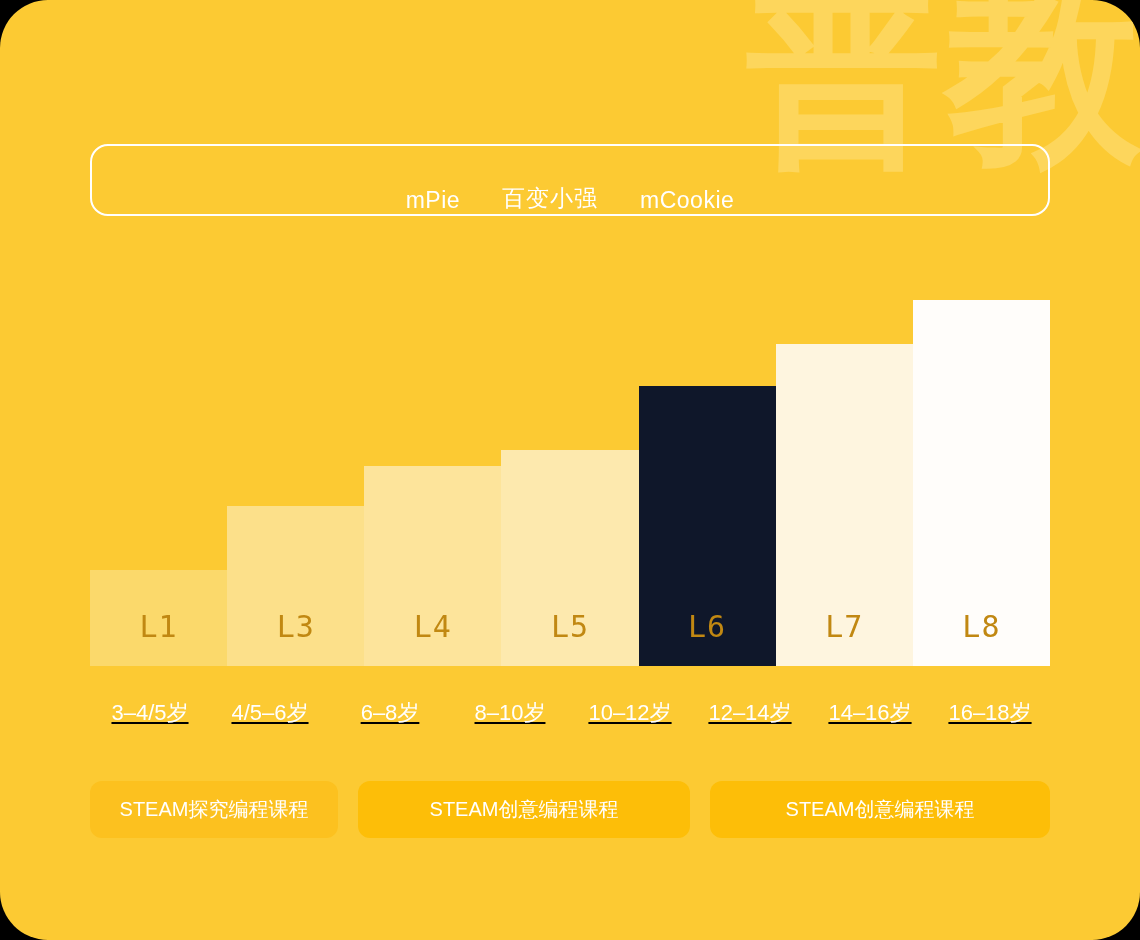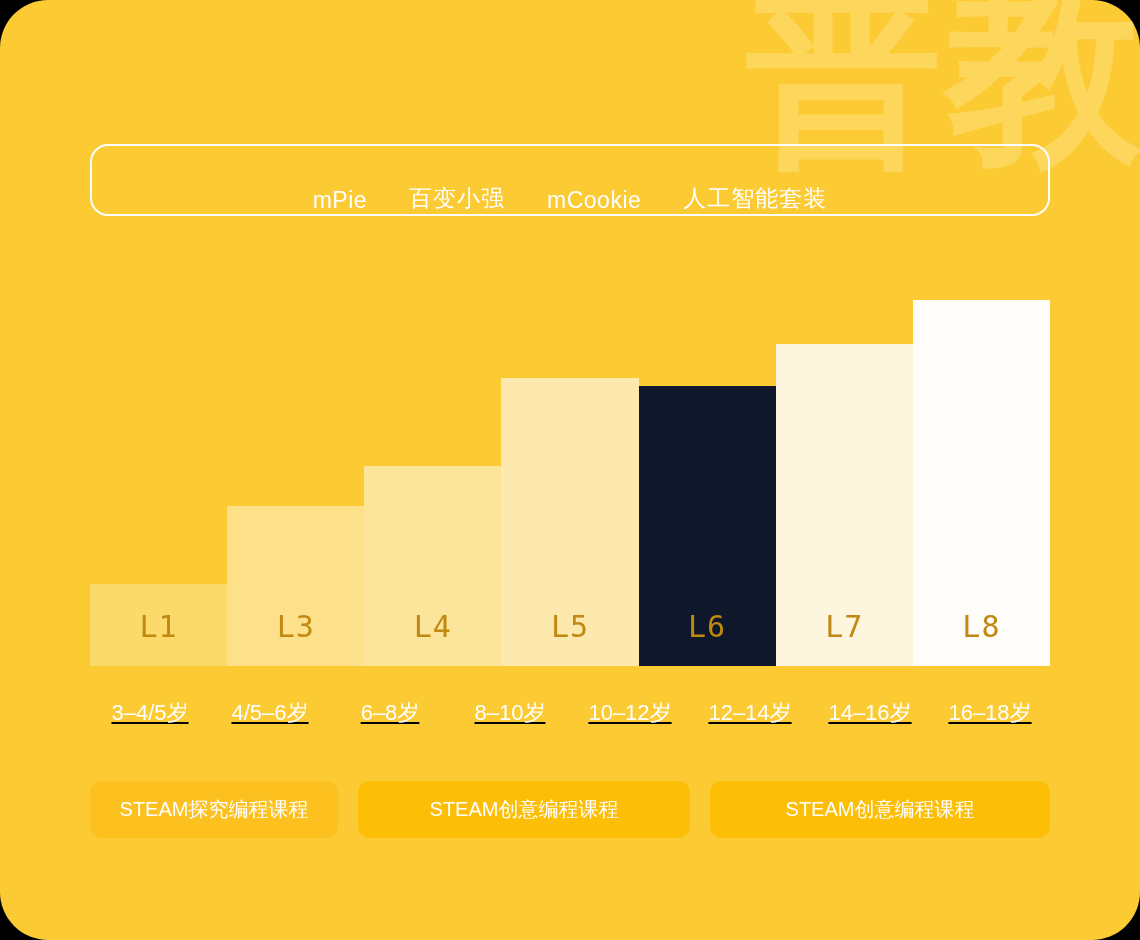"人工智能套装" div.tab { html: <div>人工智能套装</div> -> none }
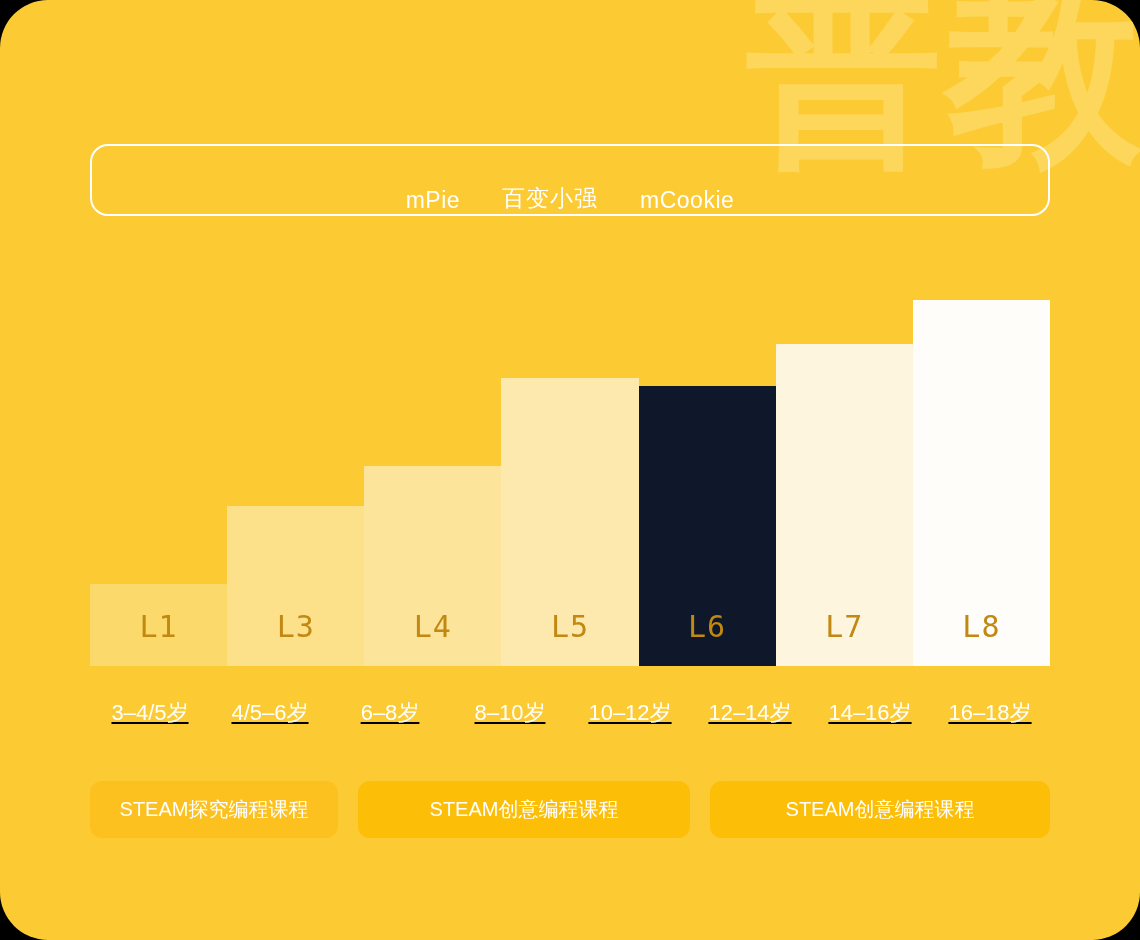"L1" div.bar { height: 82px -> 96px }
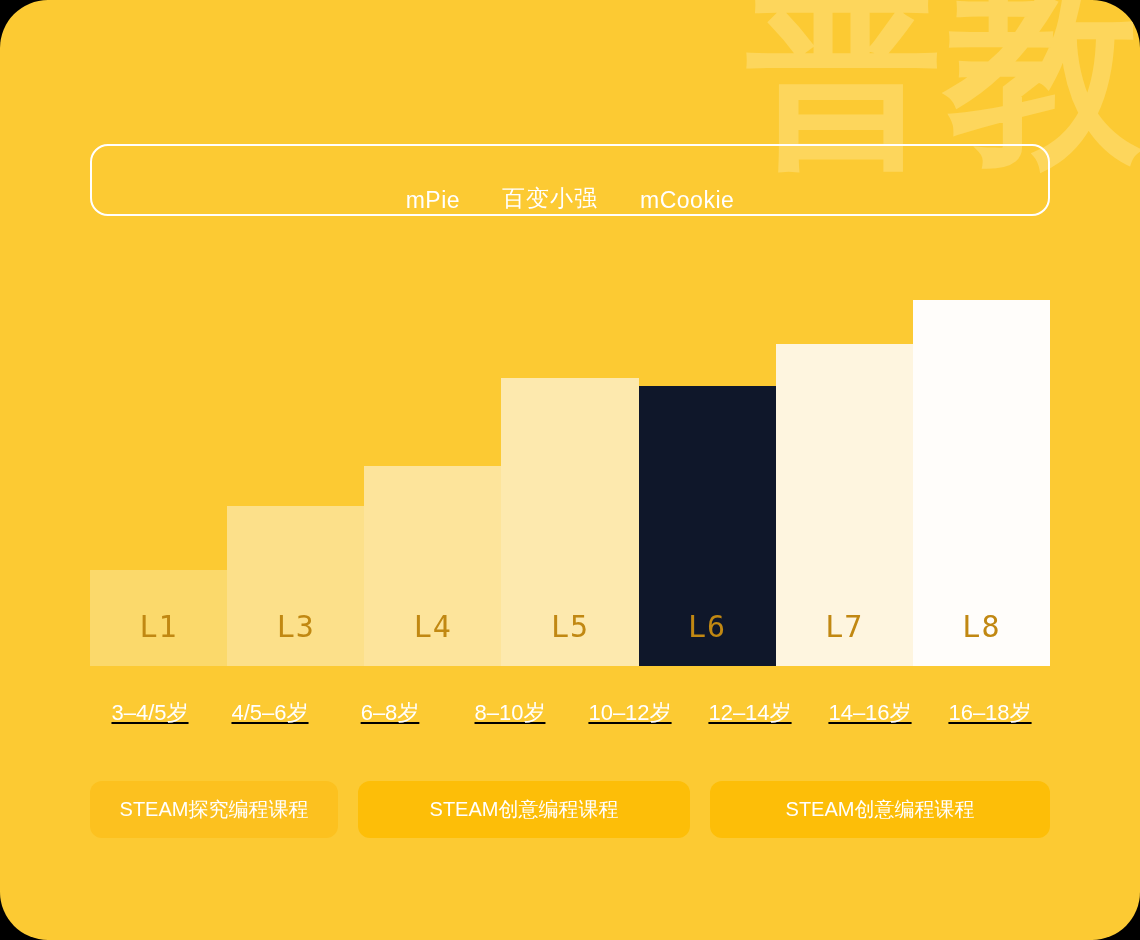"L5" div.bar { height: 288px -> 216px }
